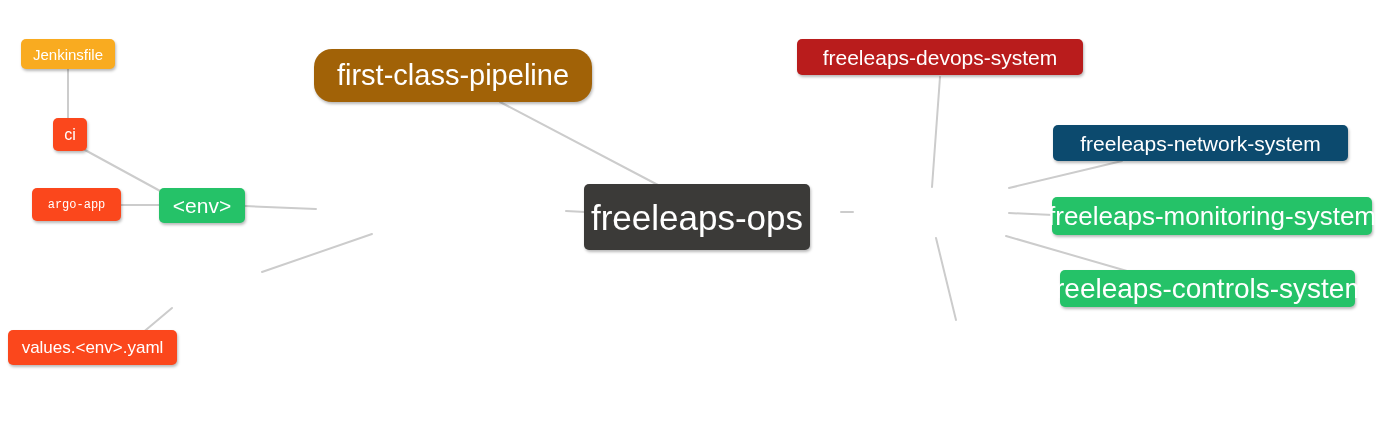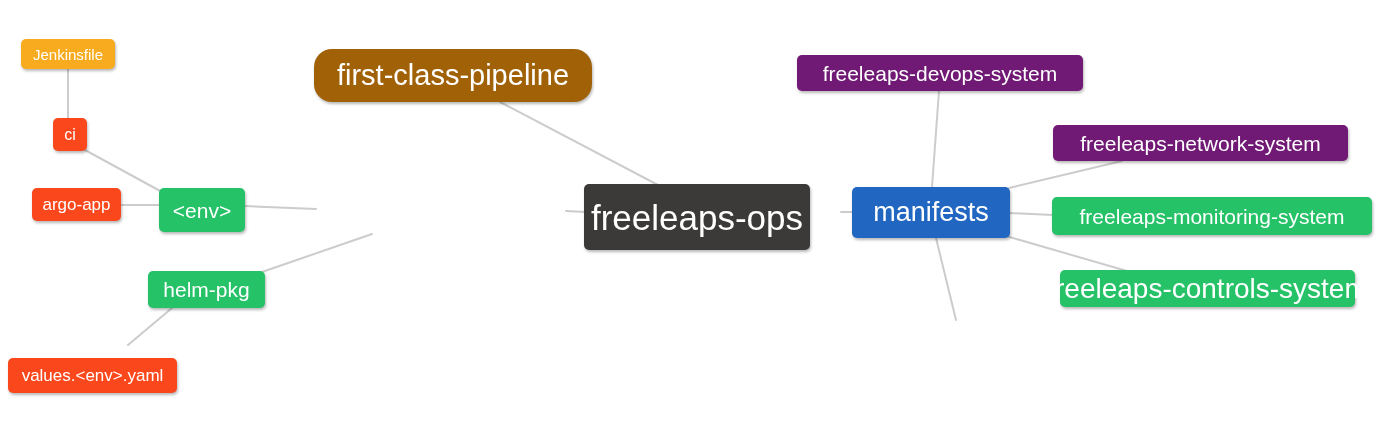"freeleaps-devops-system" div.node { background: #701a75 -> #b91c1c; top: 43px -> 27px }
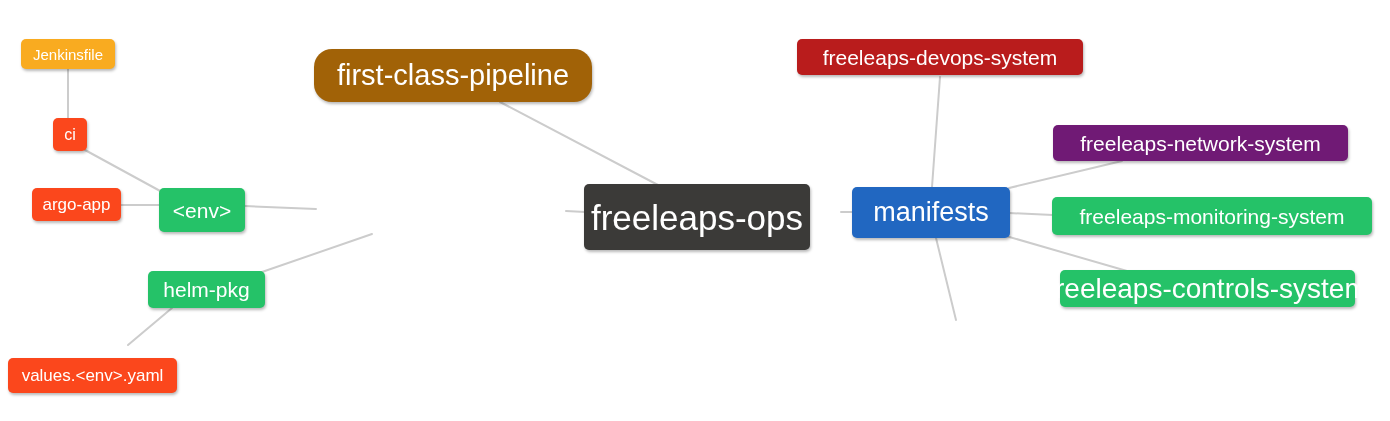"freeleaps-network-system" div.node { background: #701a75 -> #0c4a6e }
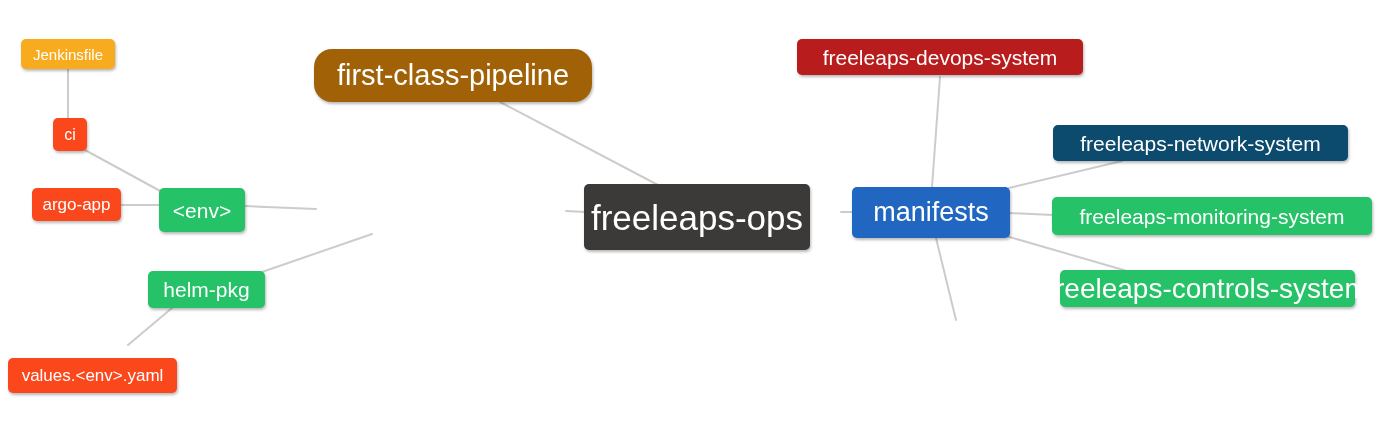"argo-app" div.node { font-family: none -> Liberation Mono, monospace; font-size: 17px -> 12px }
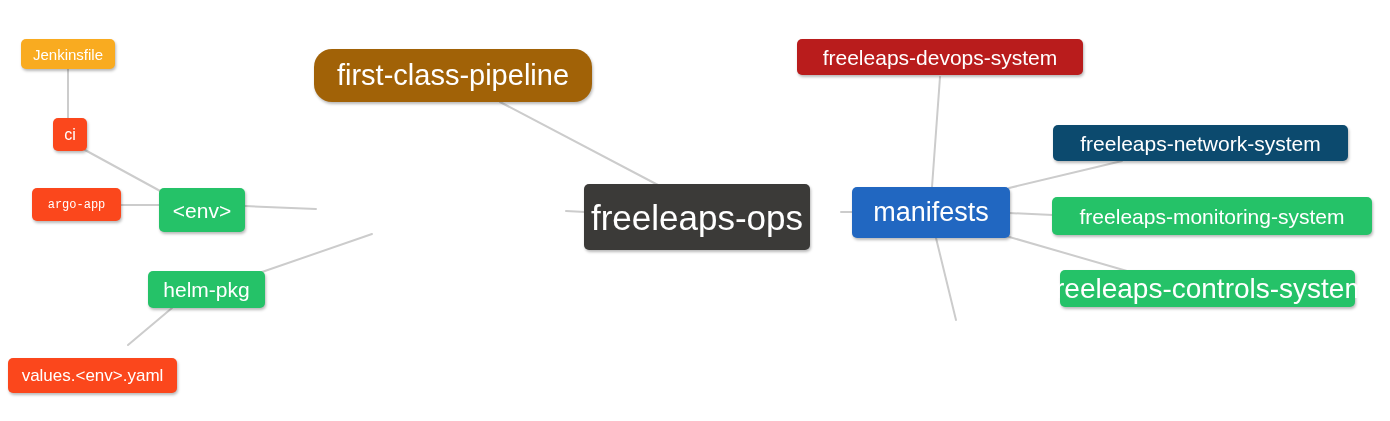"<env>" div.node { height: 44px -> 35px }
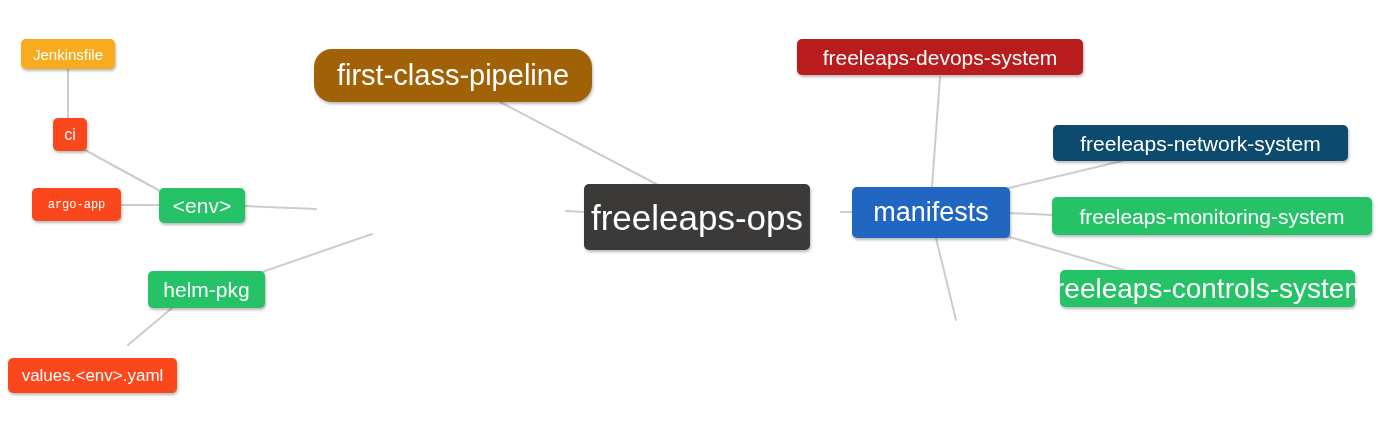"manifests" div.node { html: <div>manifests</div> -> none }
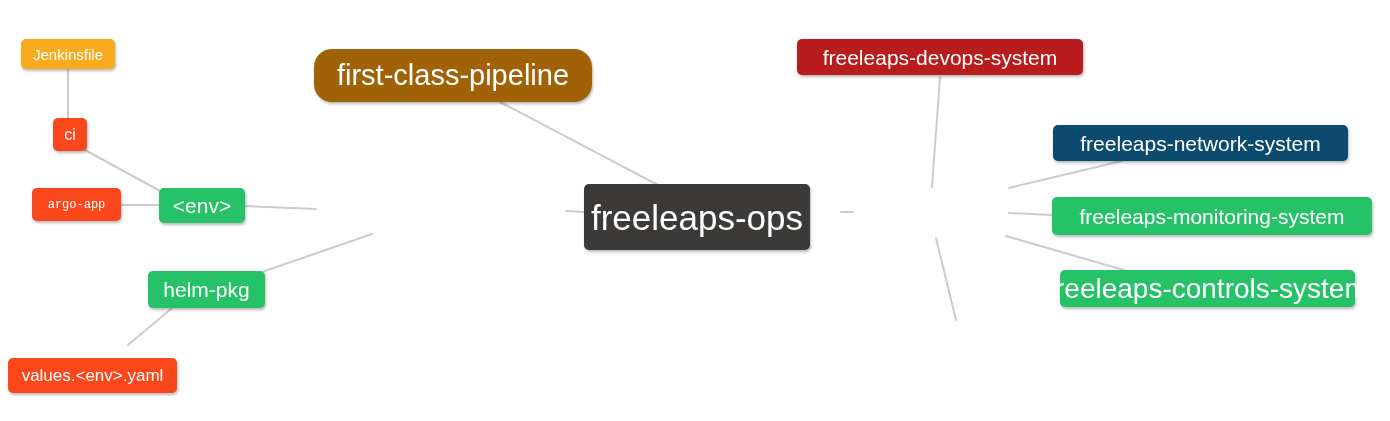"freeleaps-monitoring-system" div.node { font-size: 21px -> 26px }
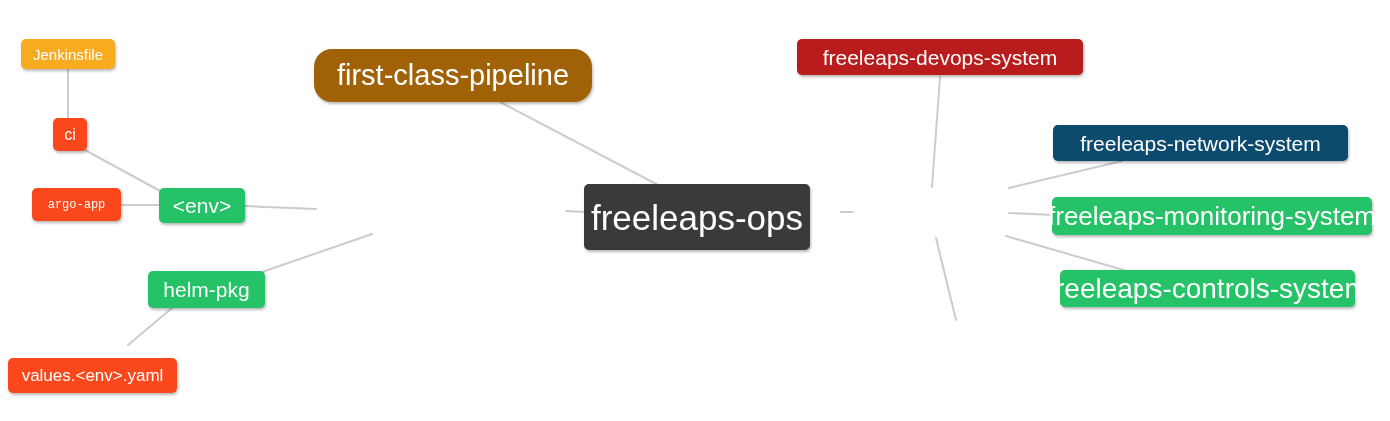"helm-pkg" div.node { html: <div>helm-pkg</div> -> none }
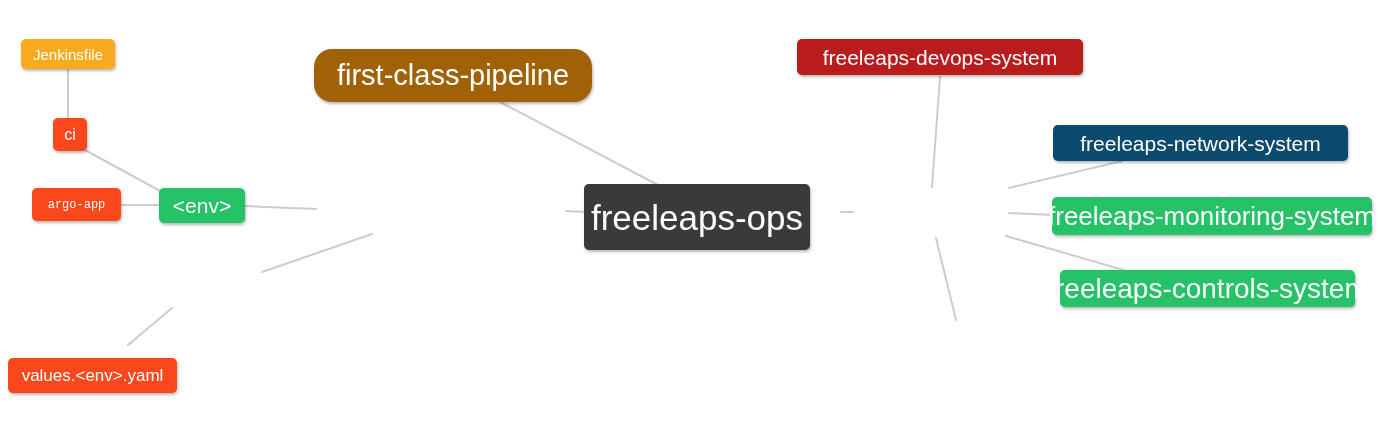"values.<env>.yaml" div.node { top: 346px -> 318px }
